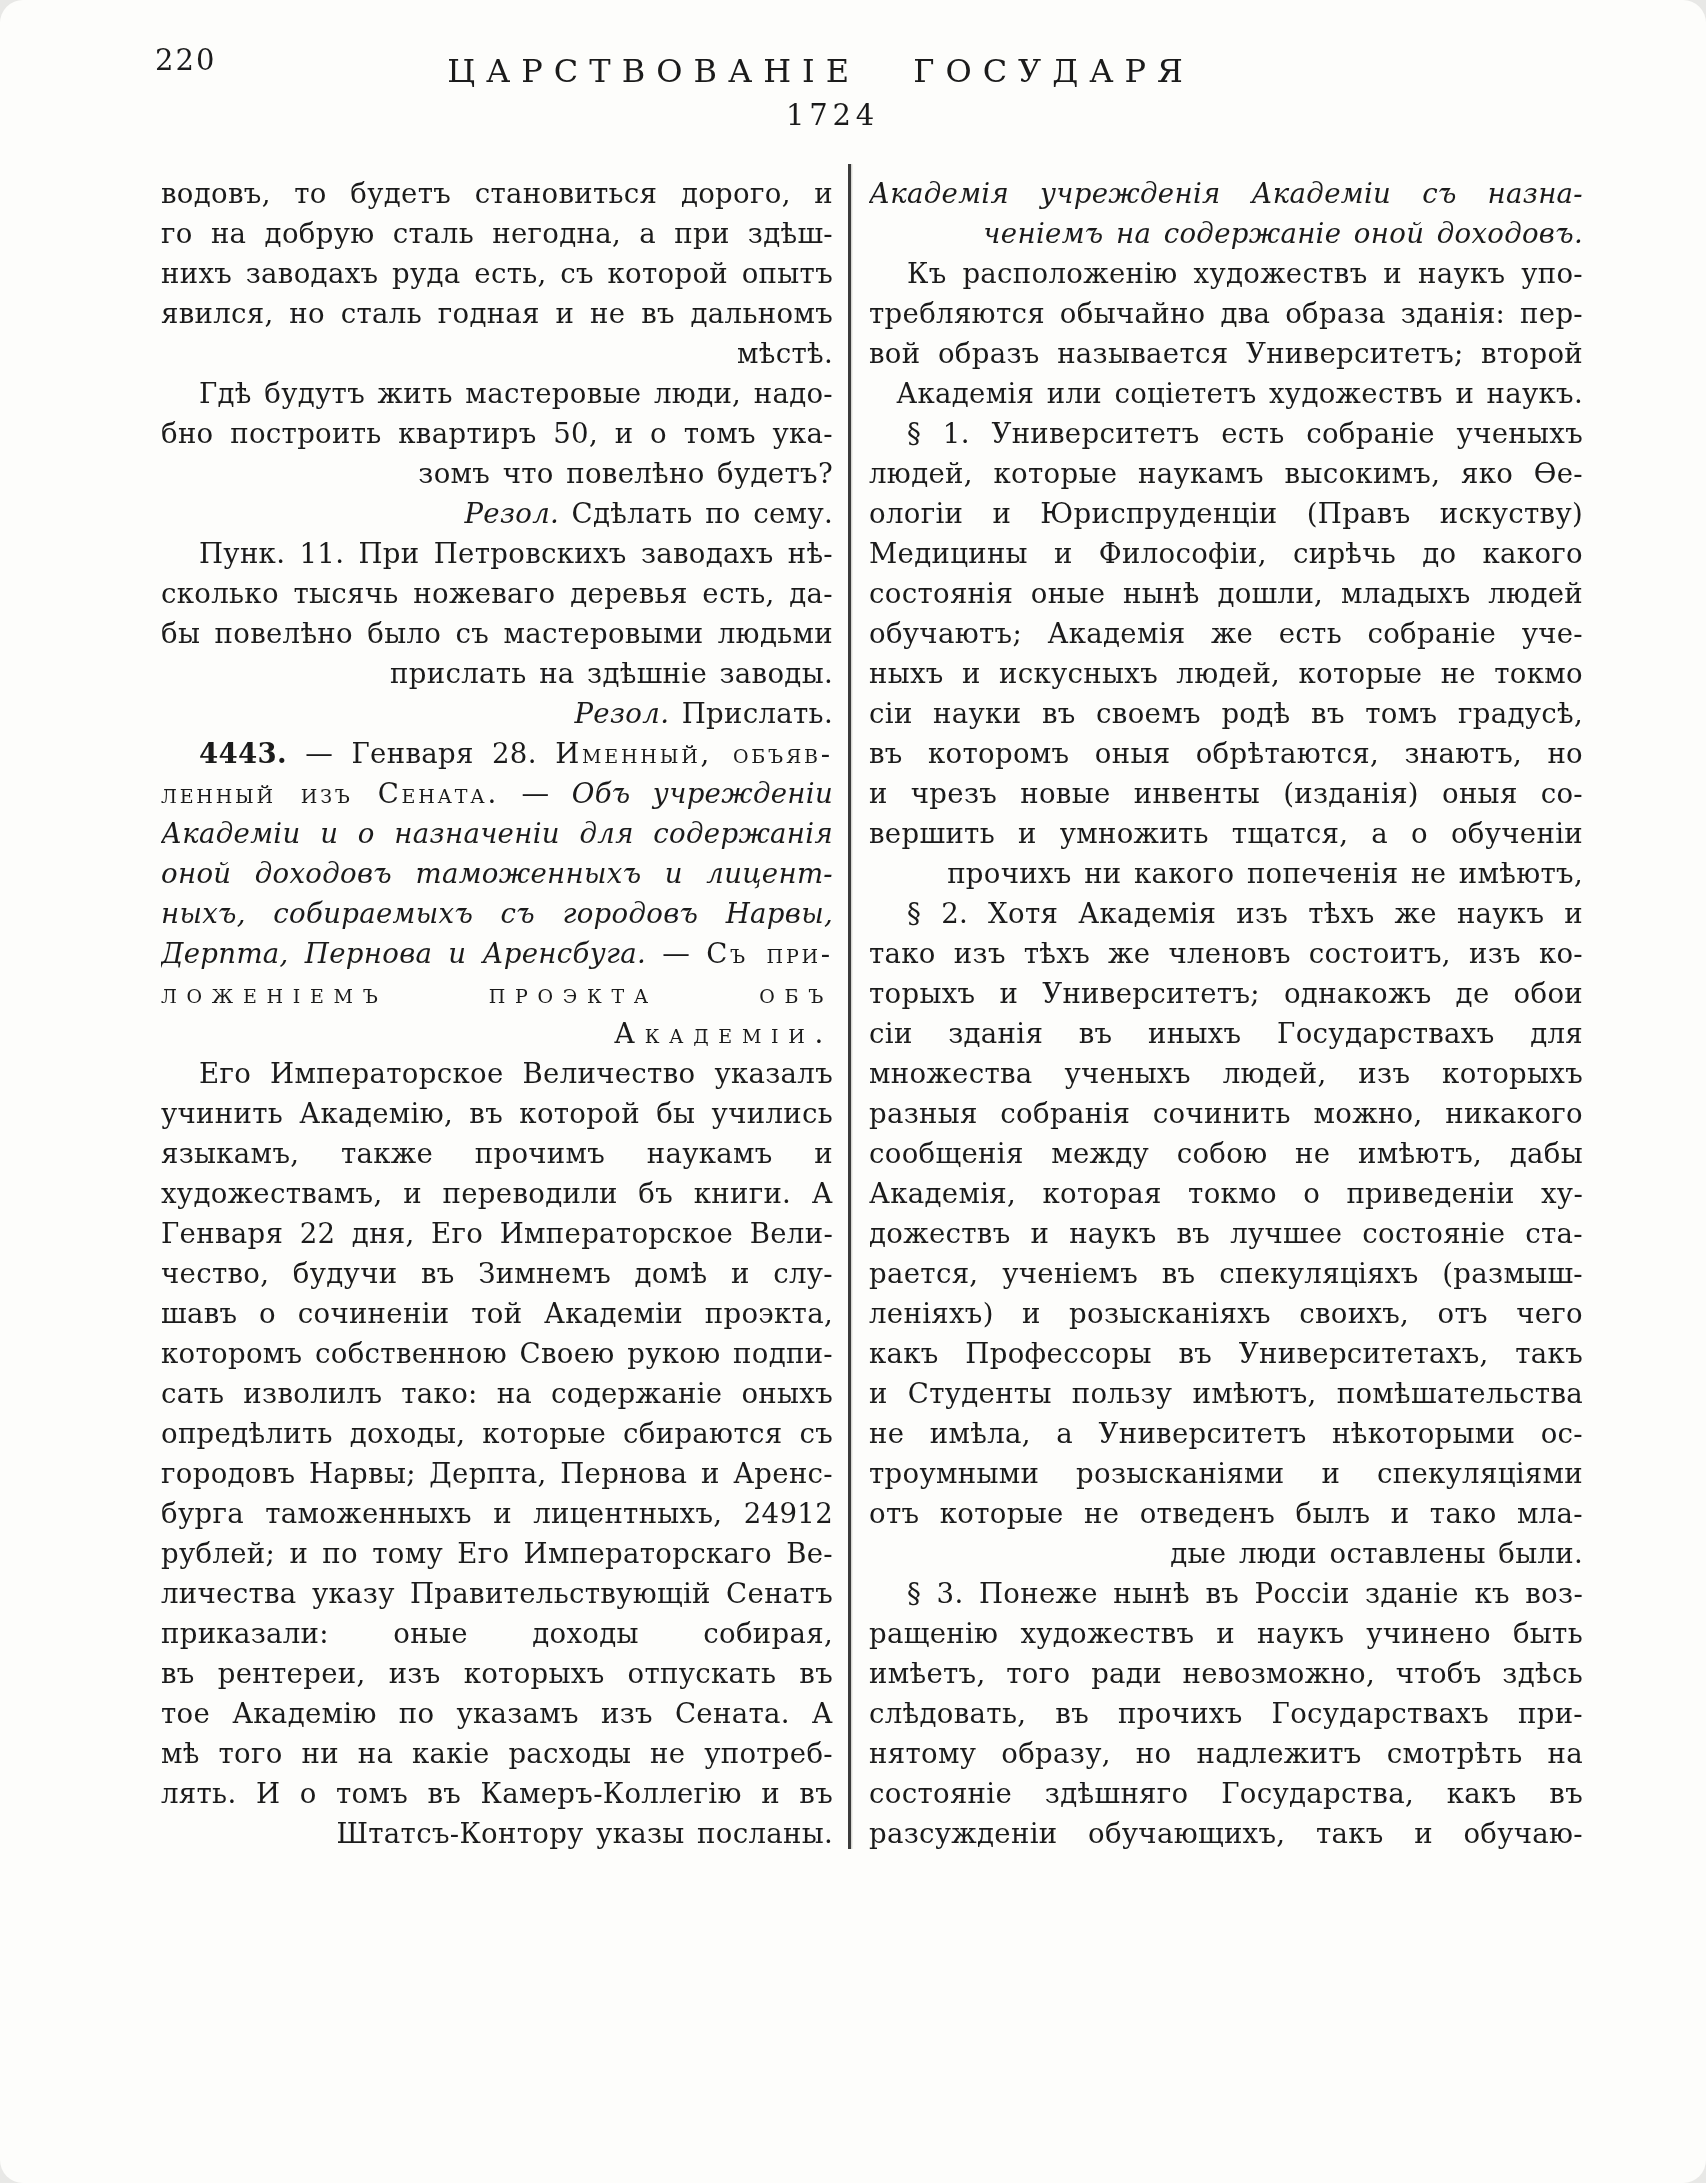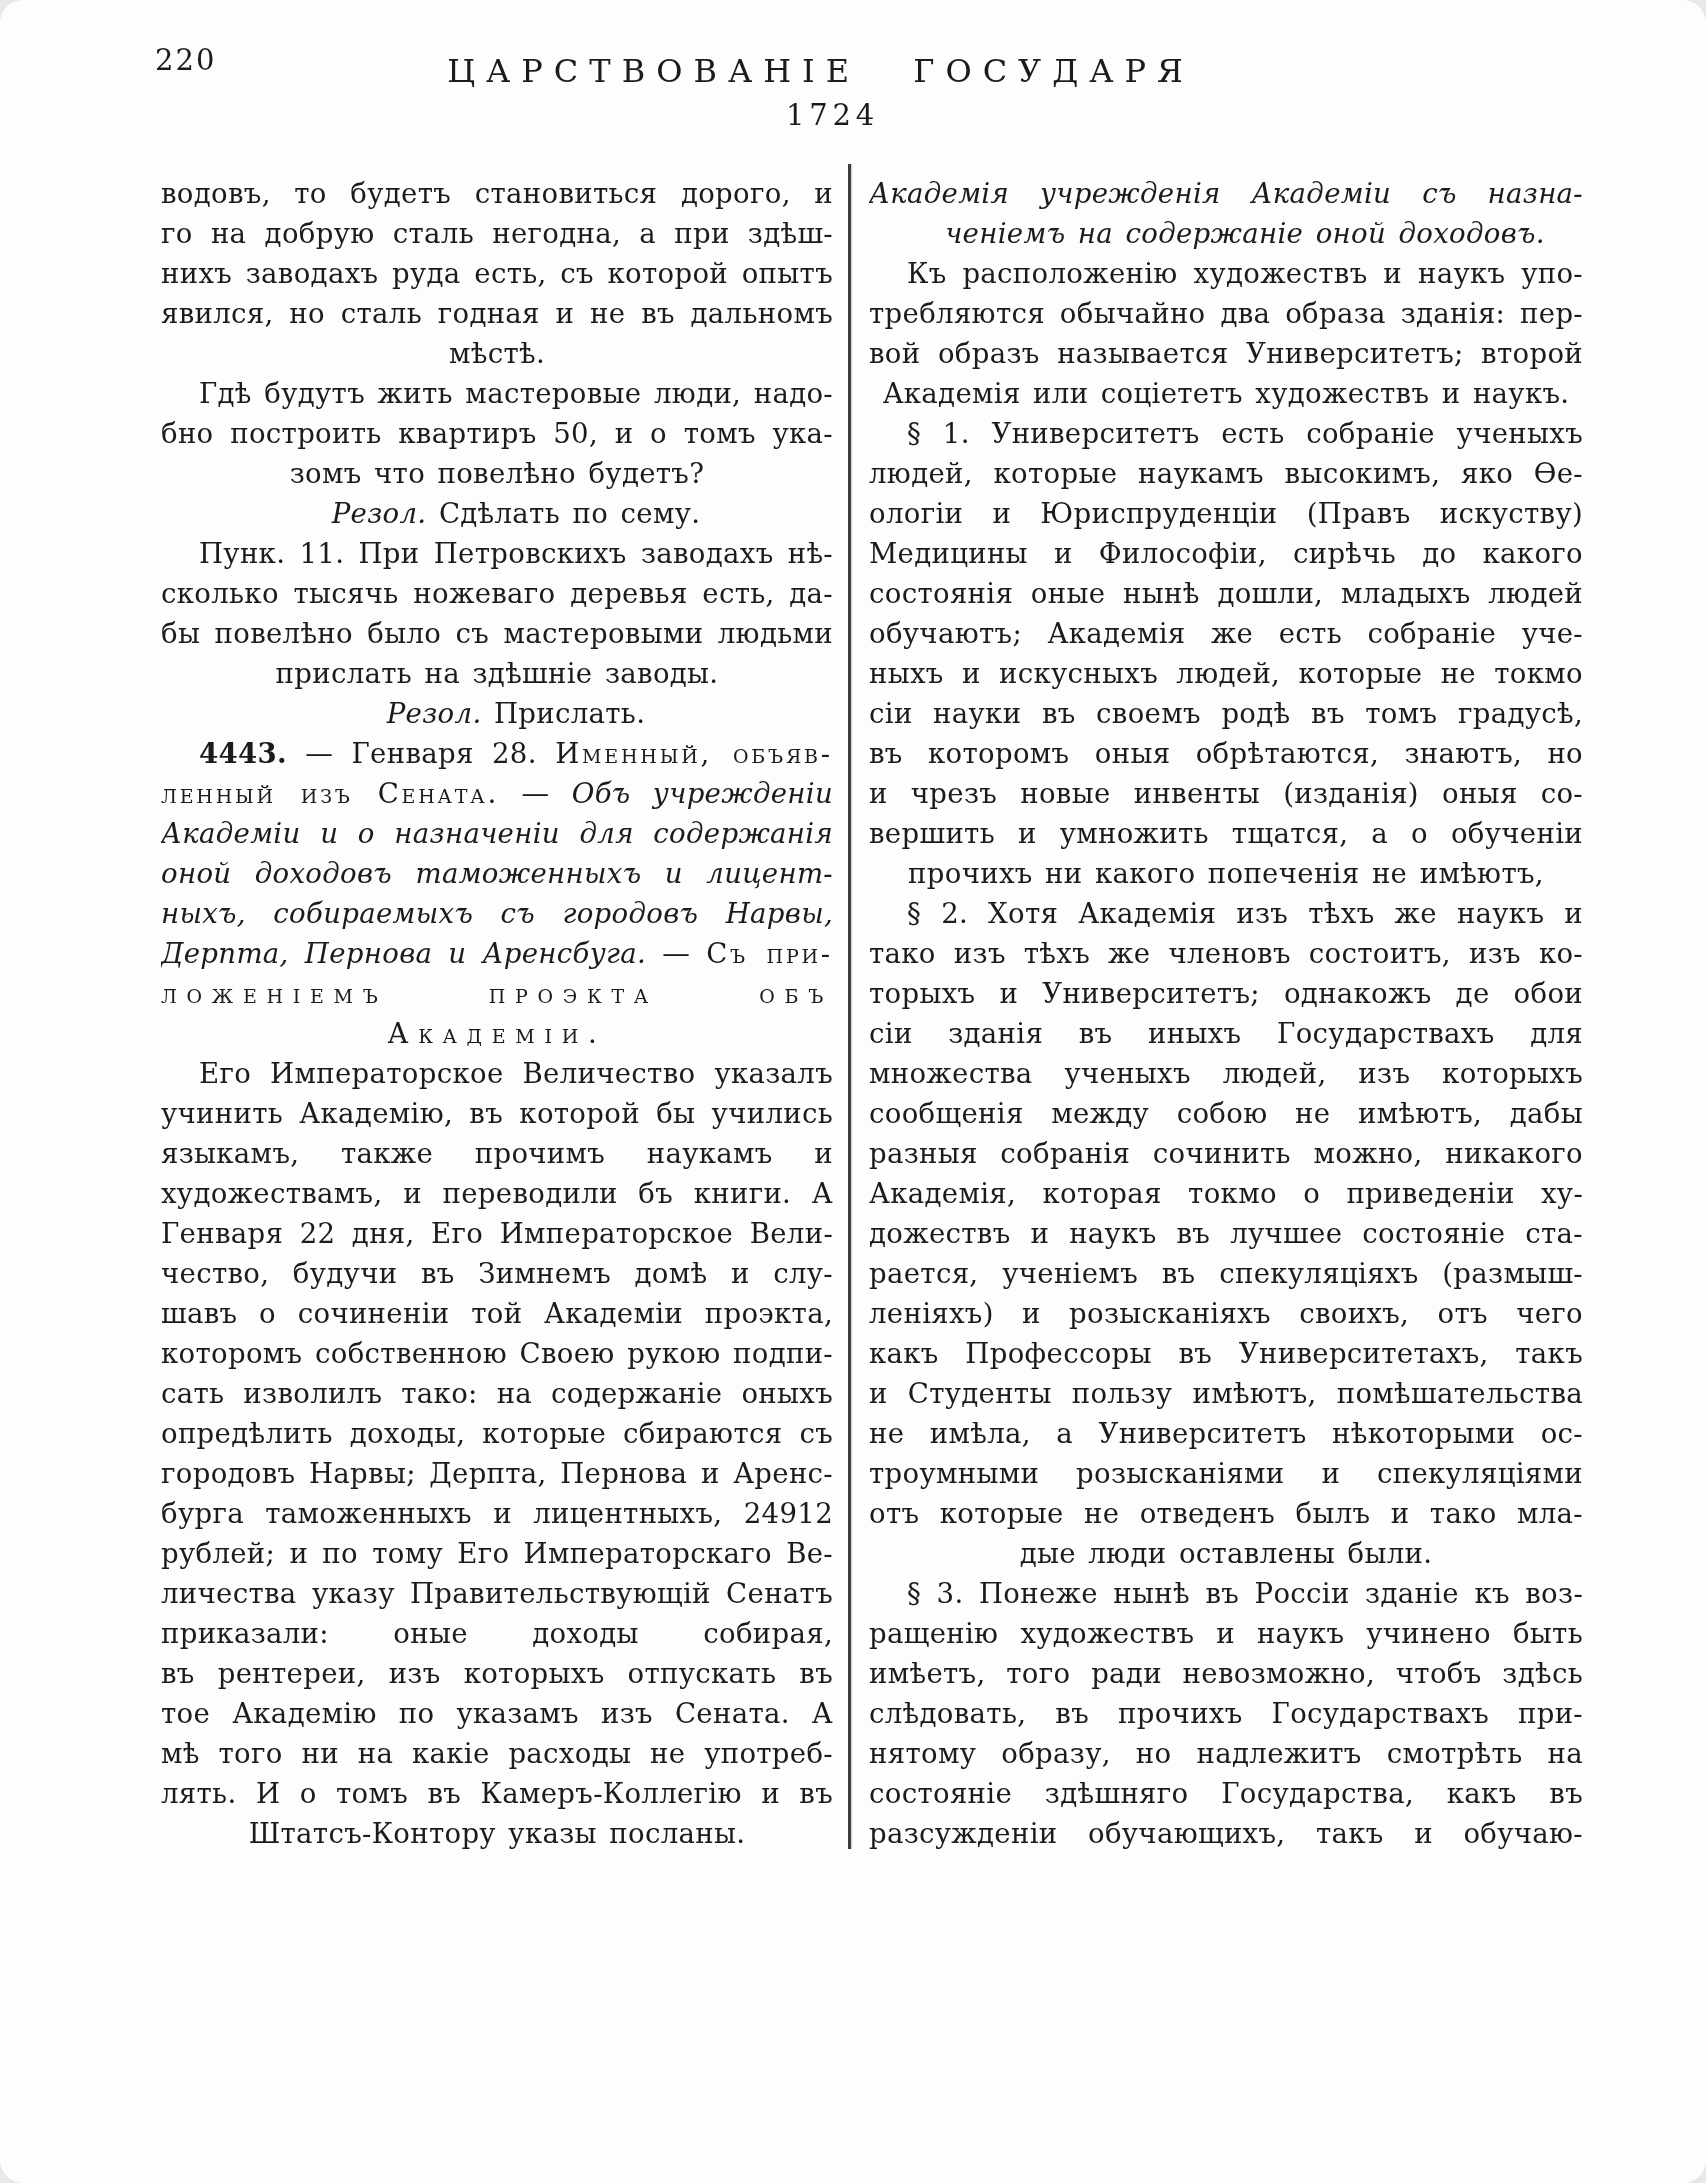"ченіемъ на содержаніе оной доходовъ." .line.nj { text-align: center -> right }
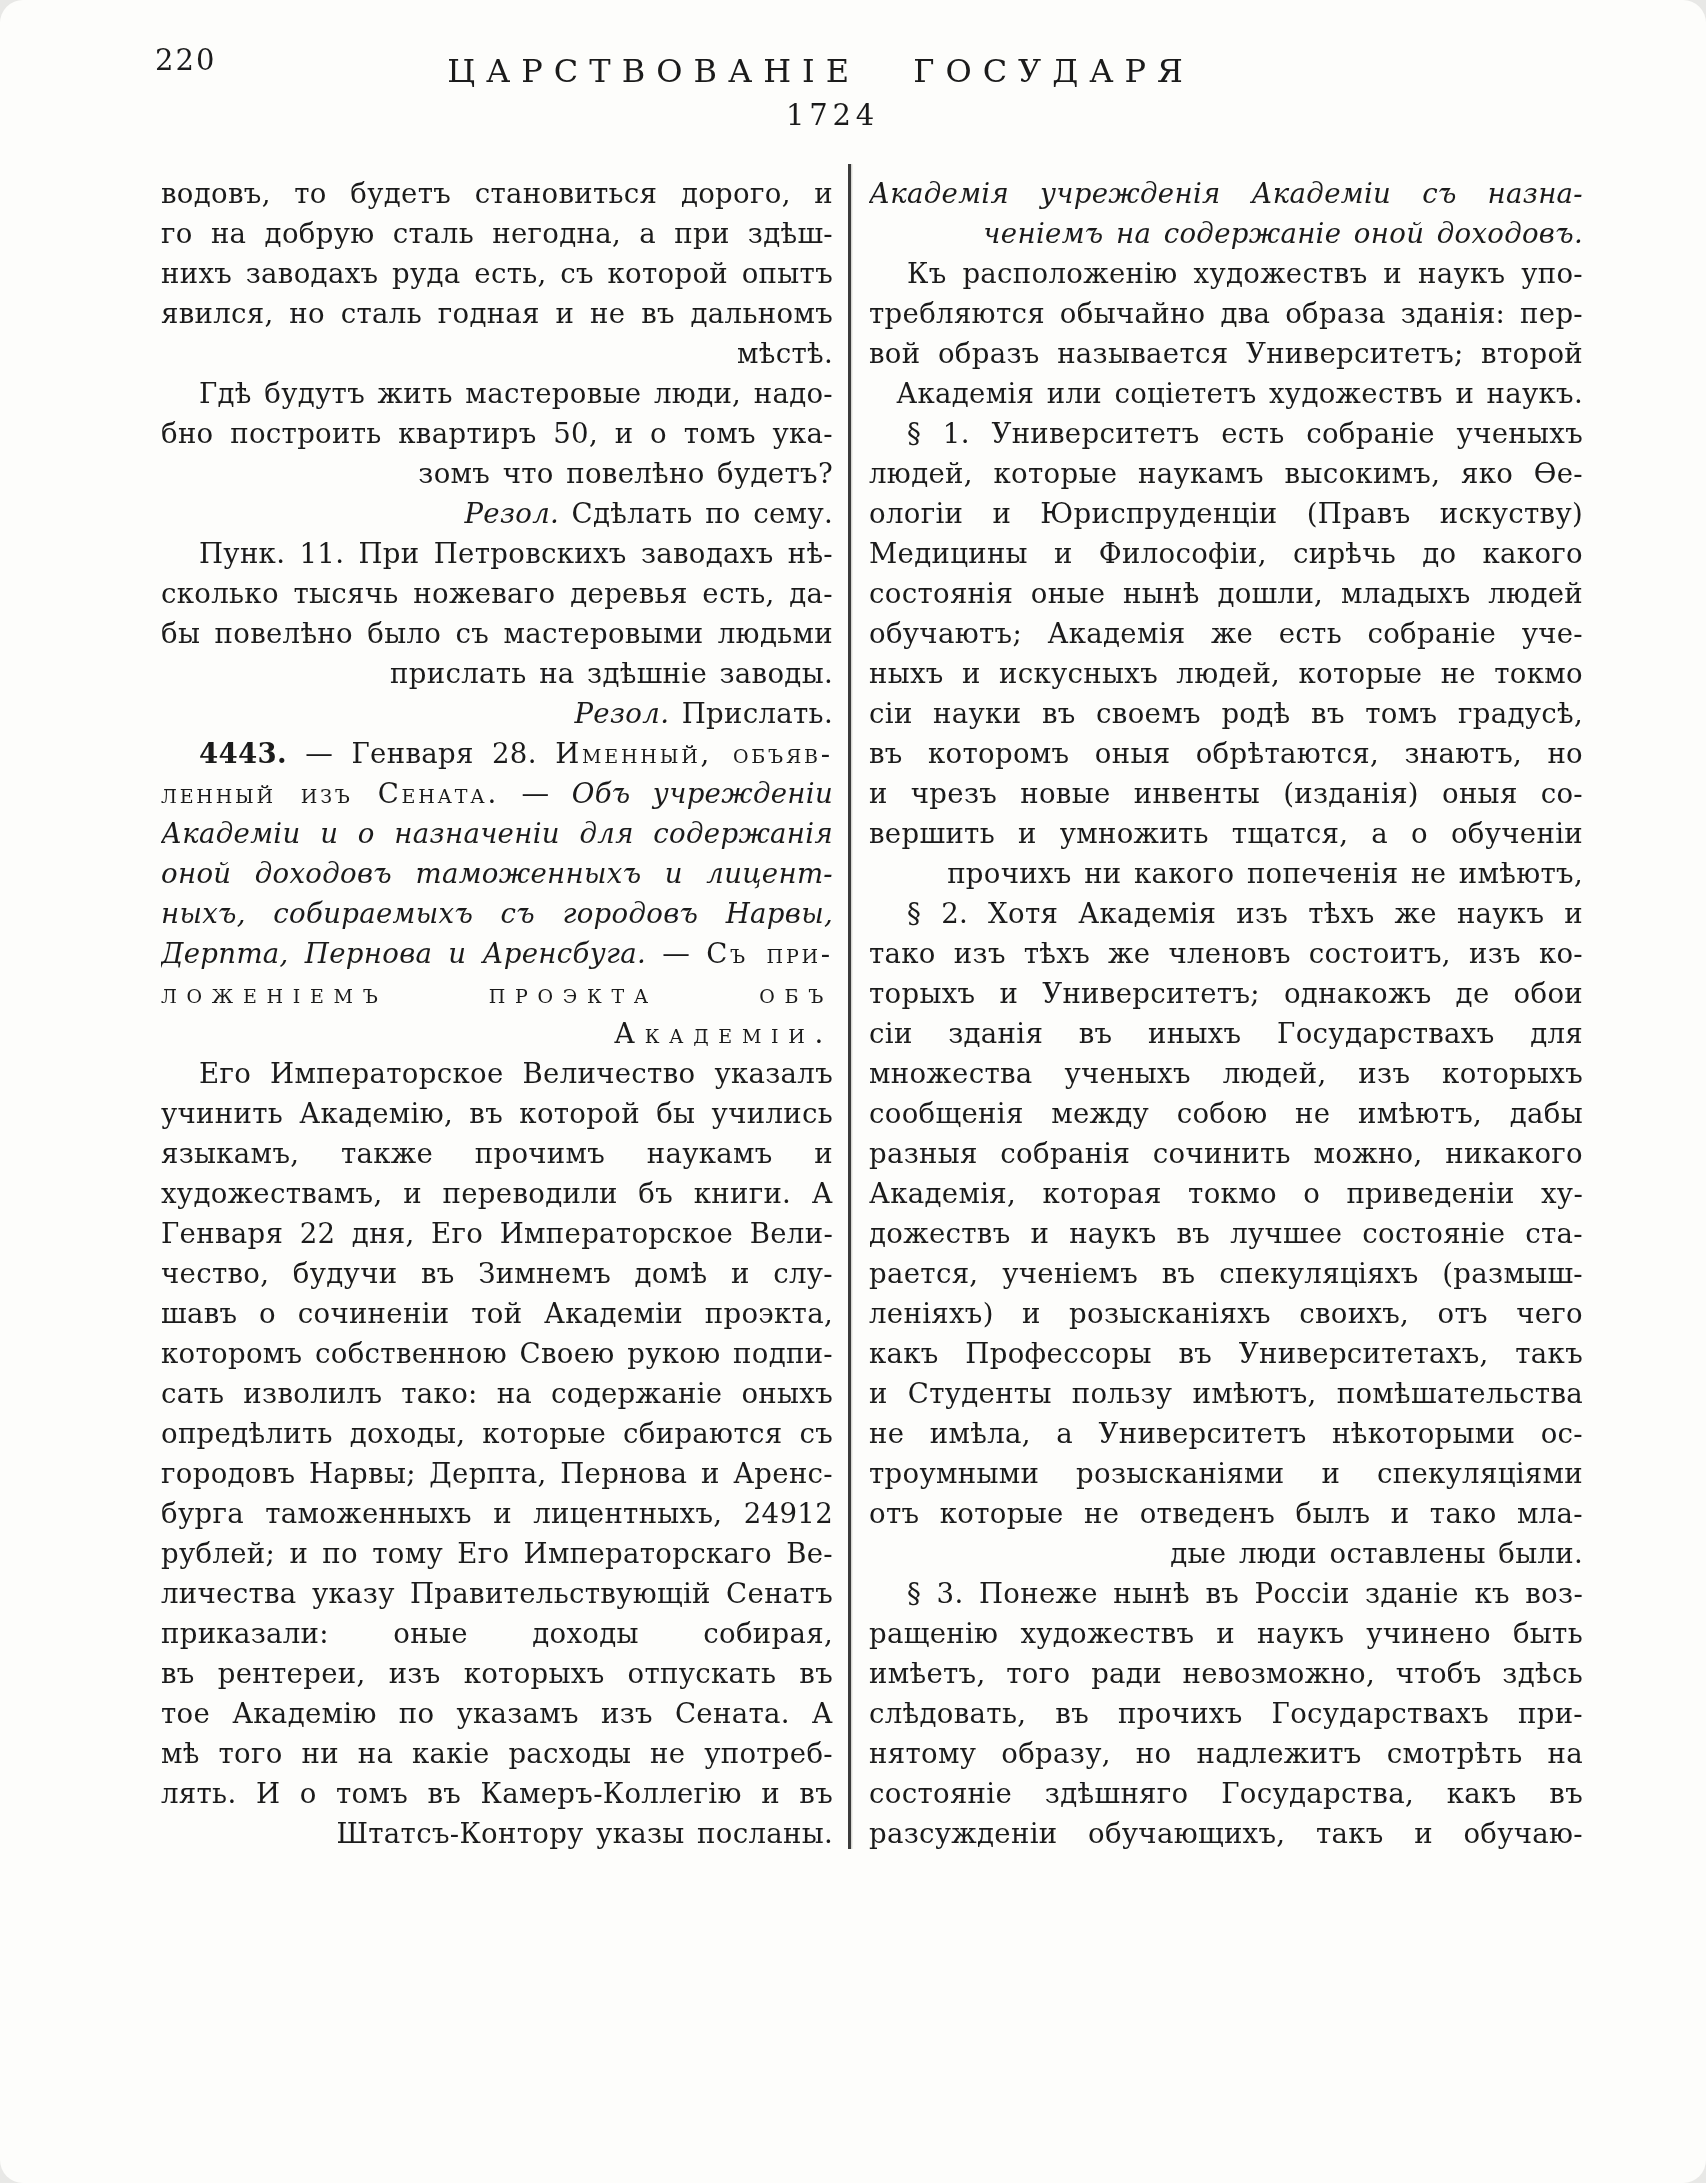"сообщенія между собою не имѣютъ," div.line { order: before "разныя собранія сочинить можно, никакого" -> after "разныя собранія сочинить можно, никакого" }
